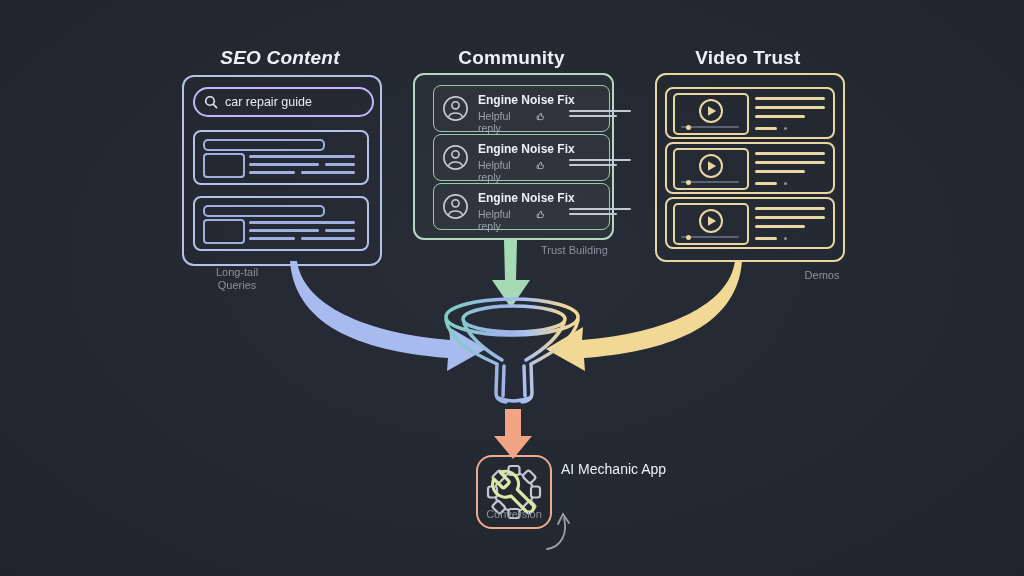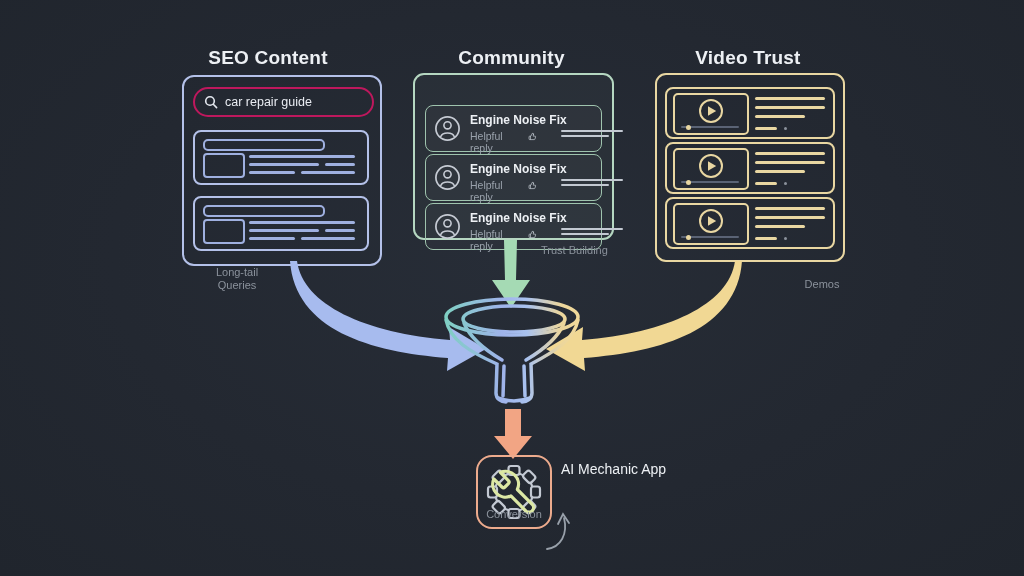"SEO Content" div.panel-title { font-style: none -> italic; left: 170px -> 182px }
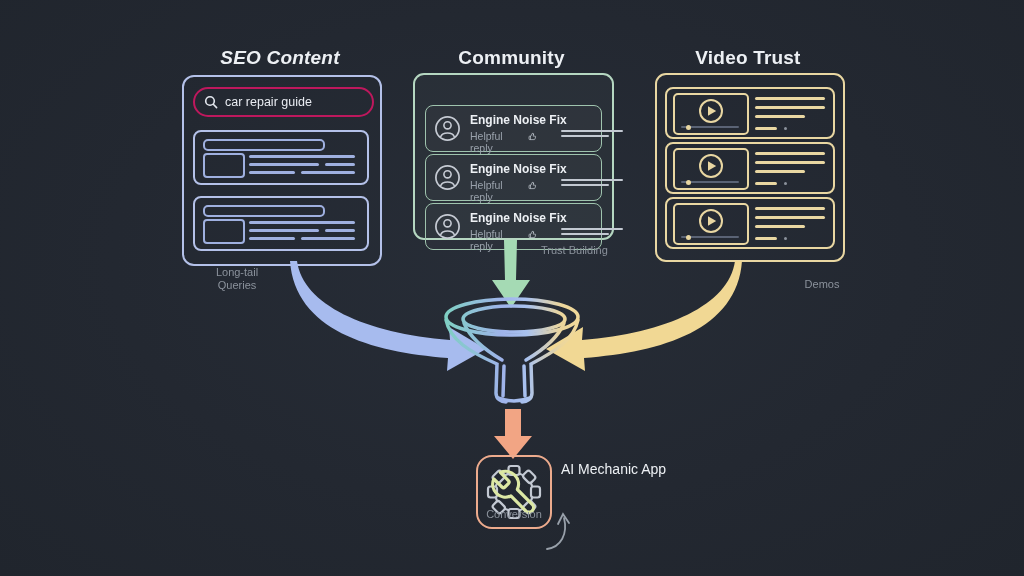"car repair guide" .search-pill { border: 2px solid #be185d -> 2px solid #c4b5fd }
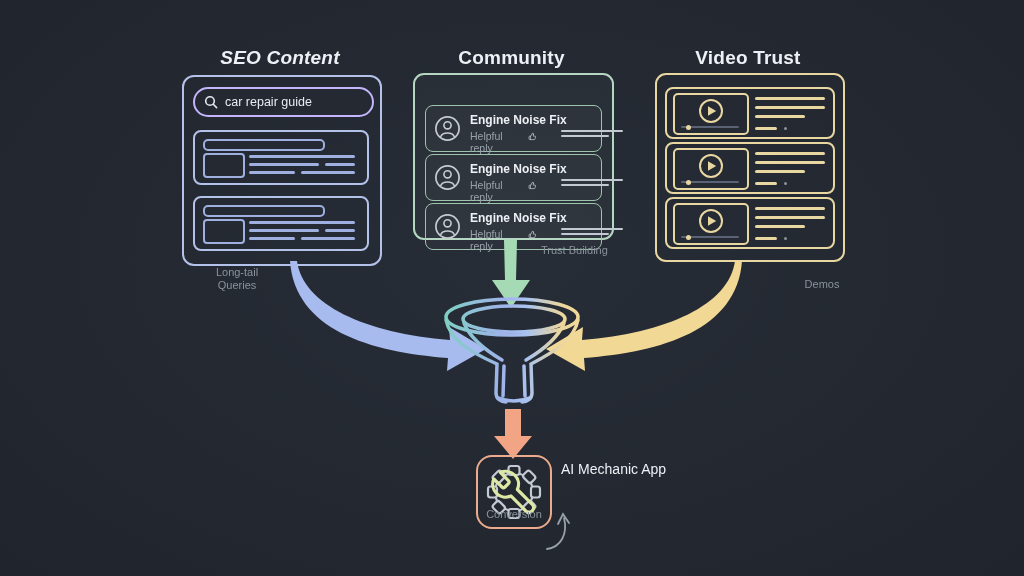"Engine Noise Fix" .com-card { left: 10px -> 18px; margin-top: 20px -> none }
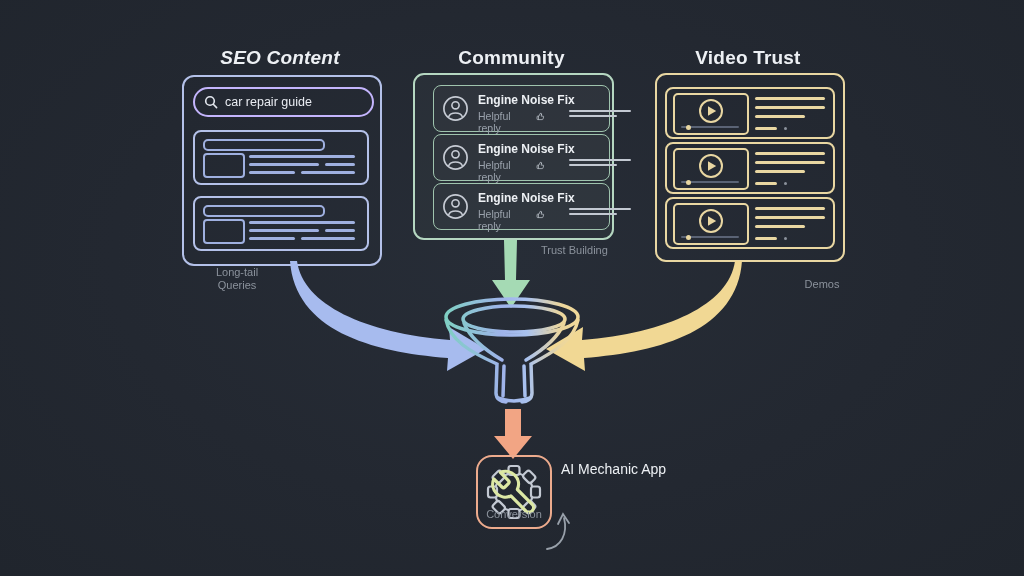"Demos" div.caption { top: 278px -> 269px }
